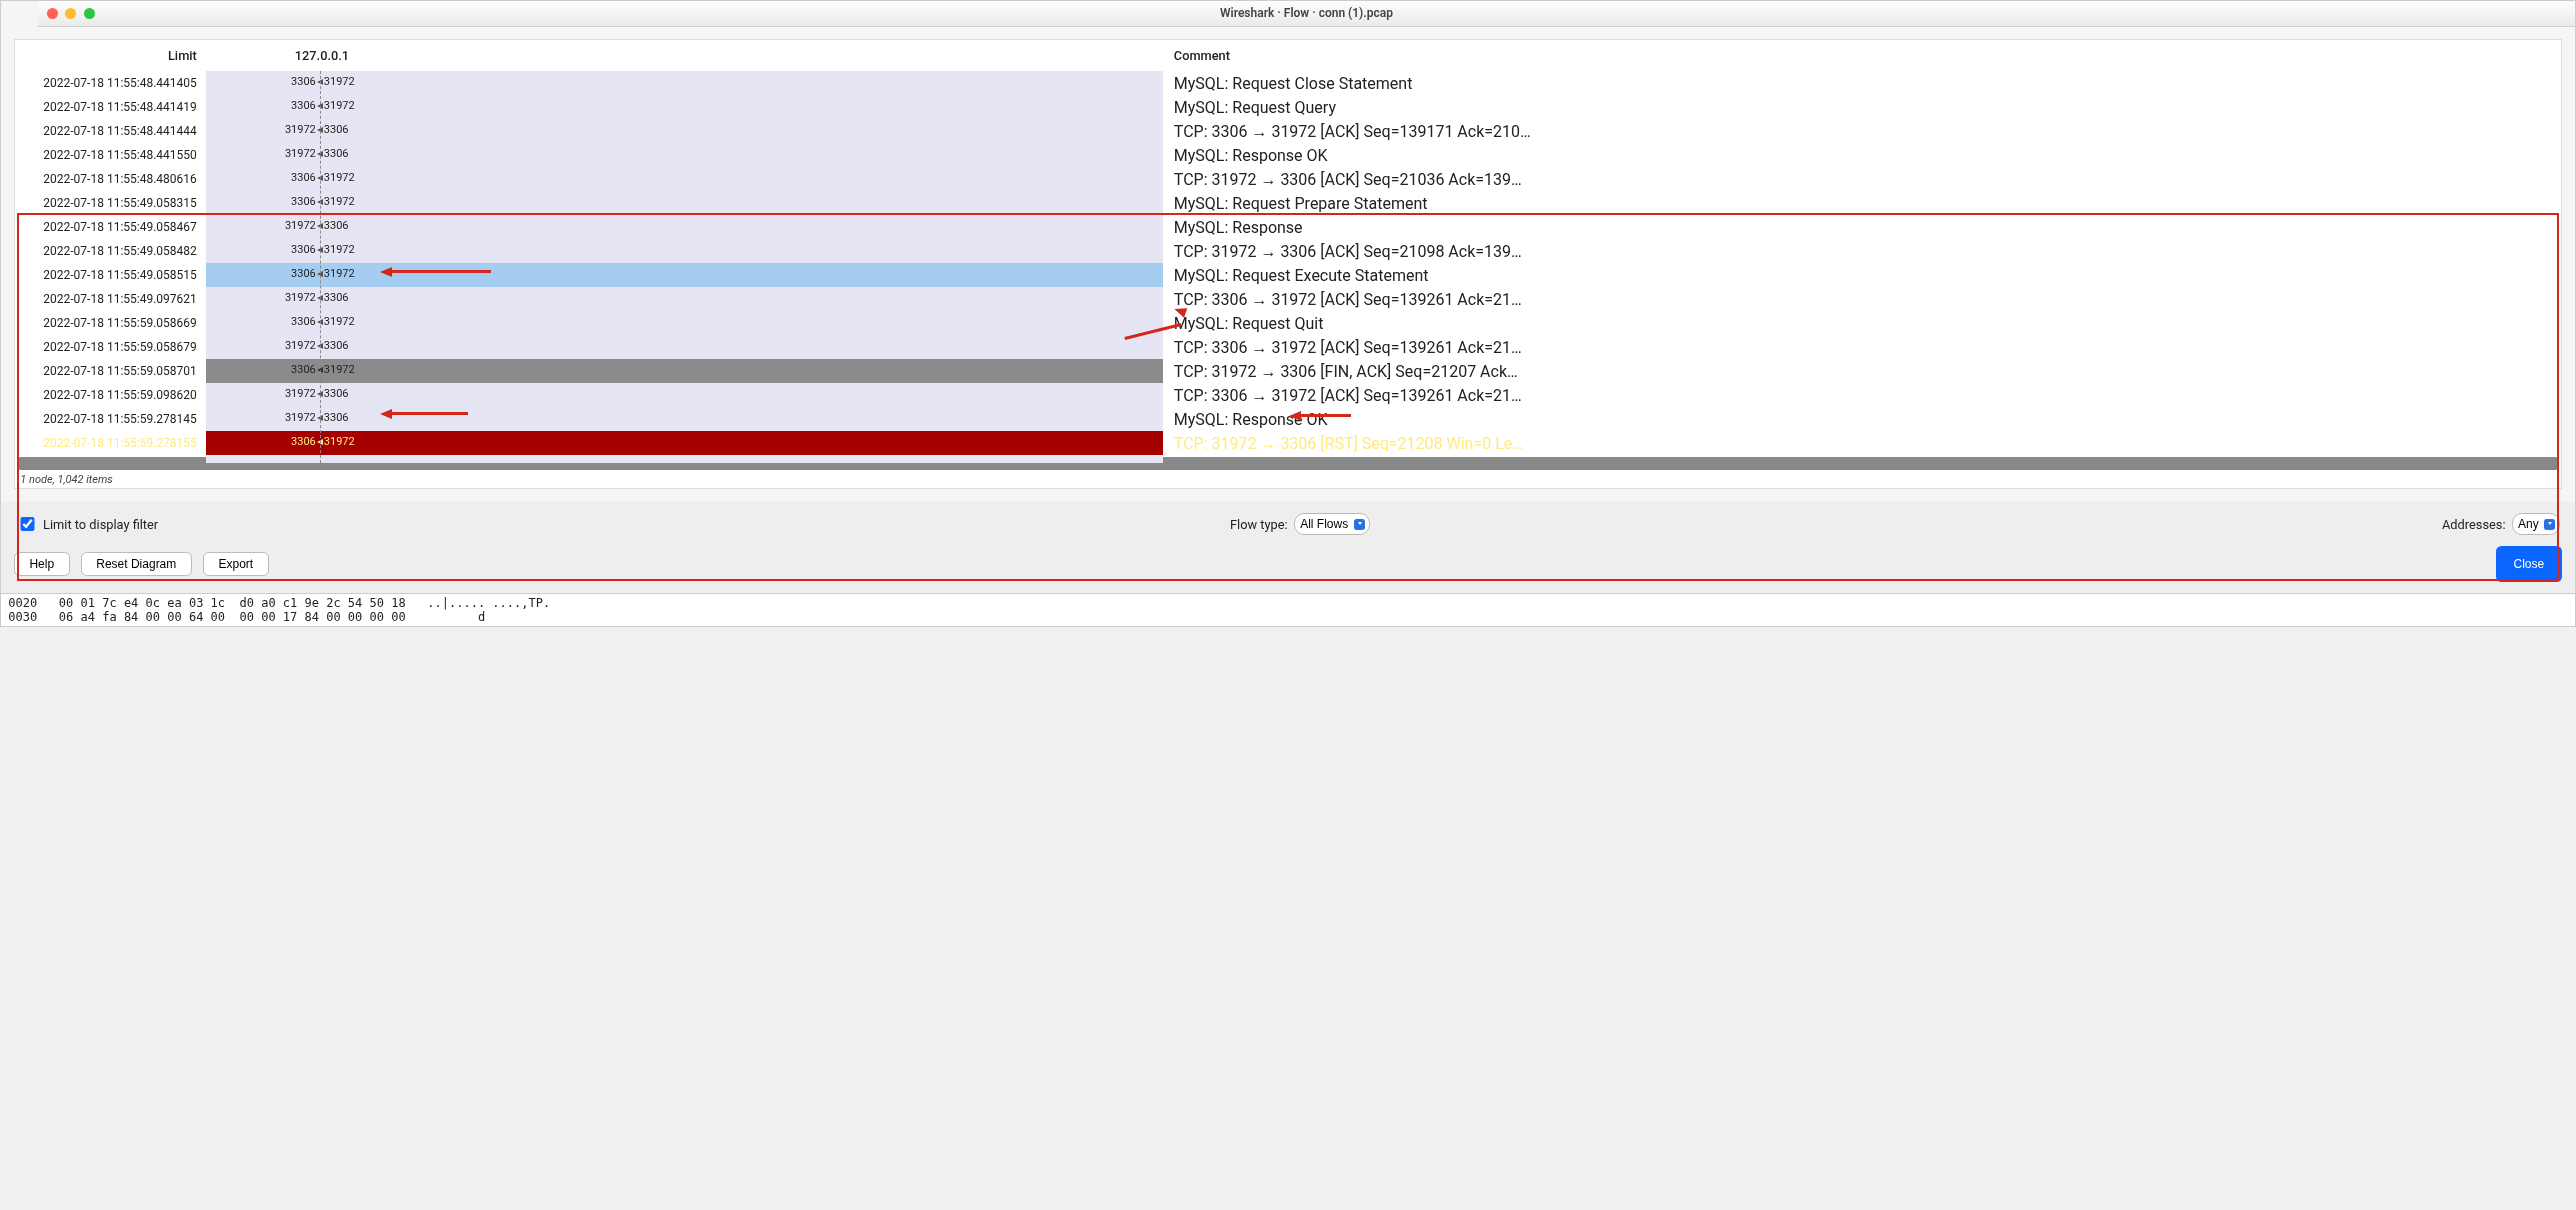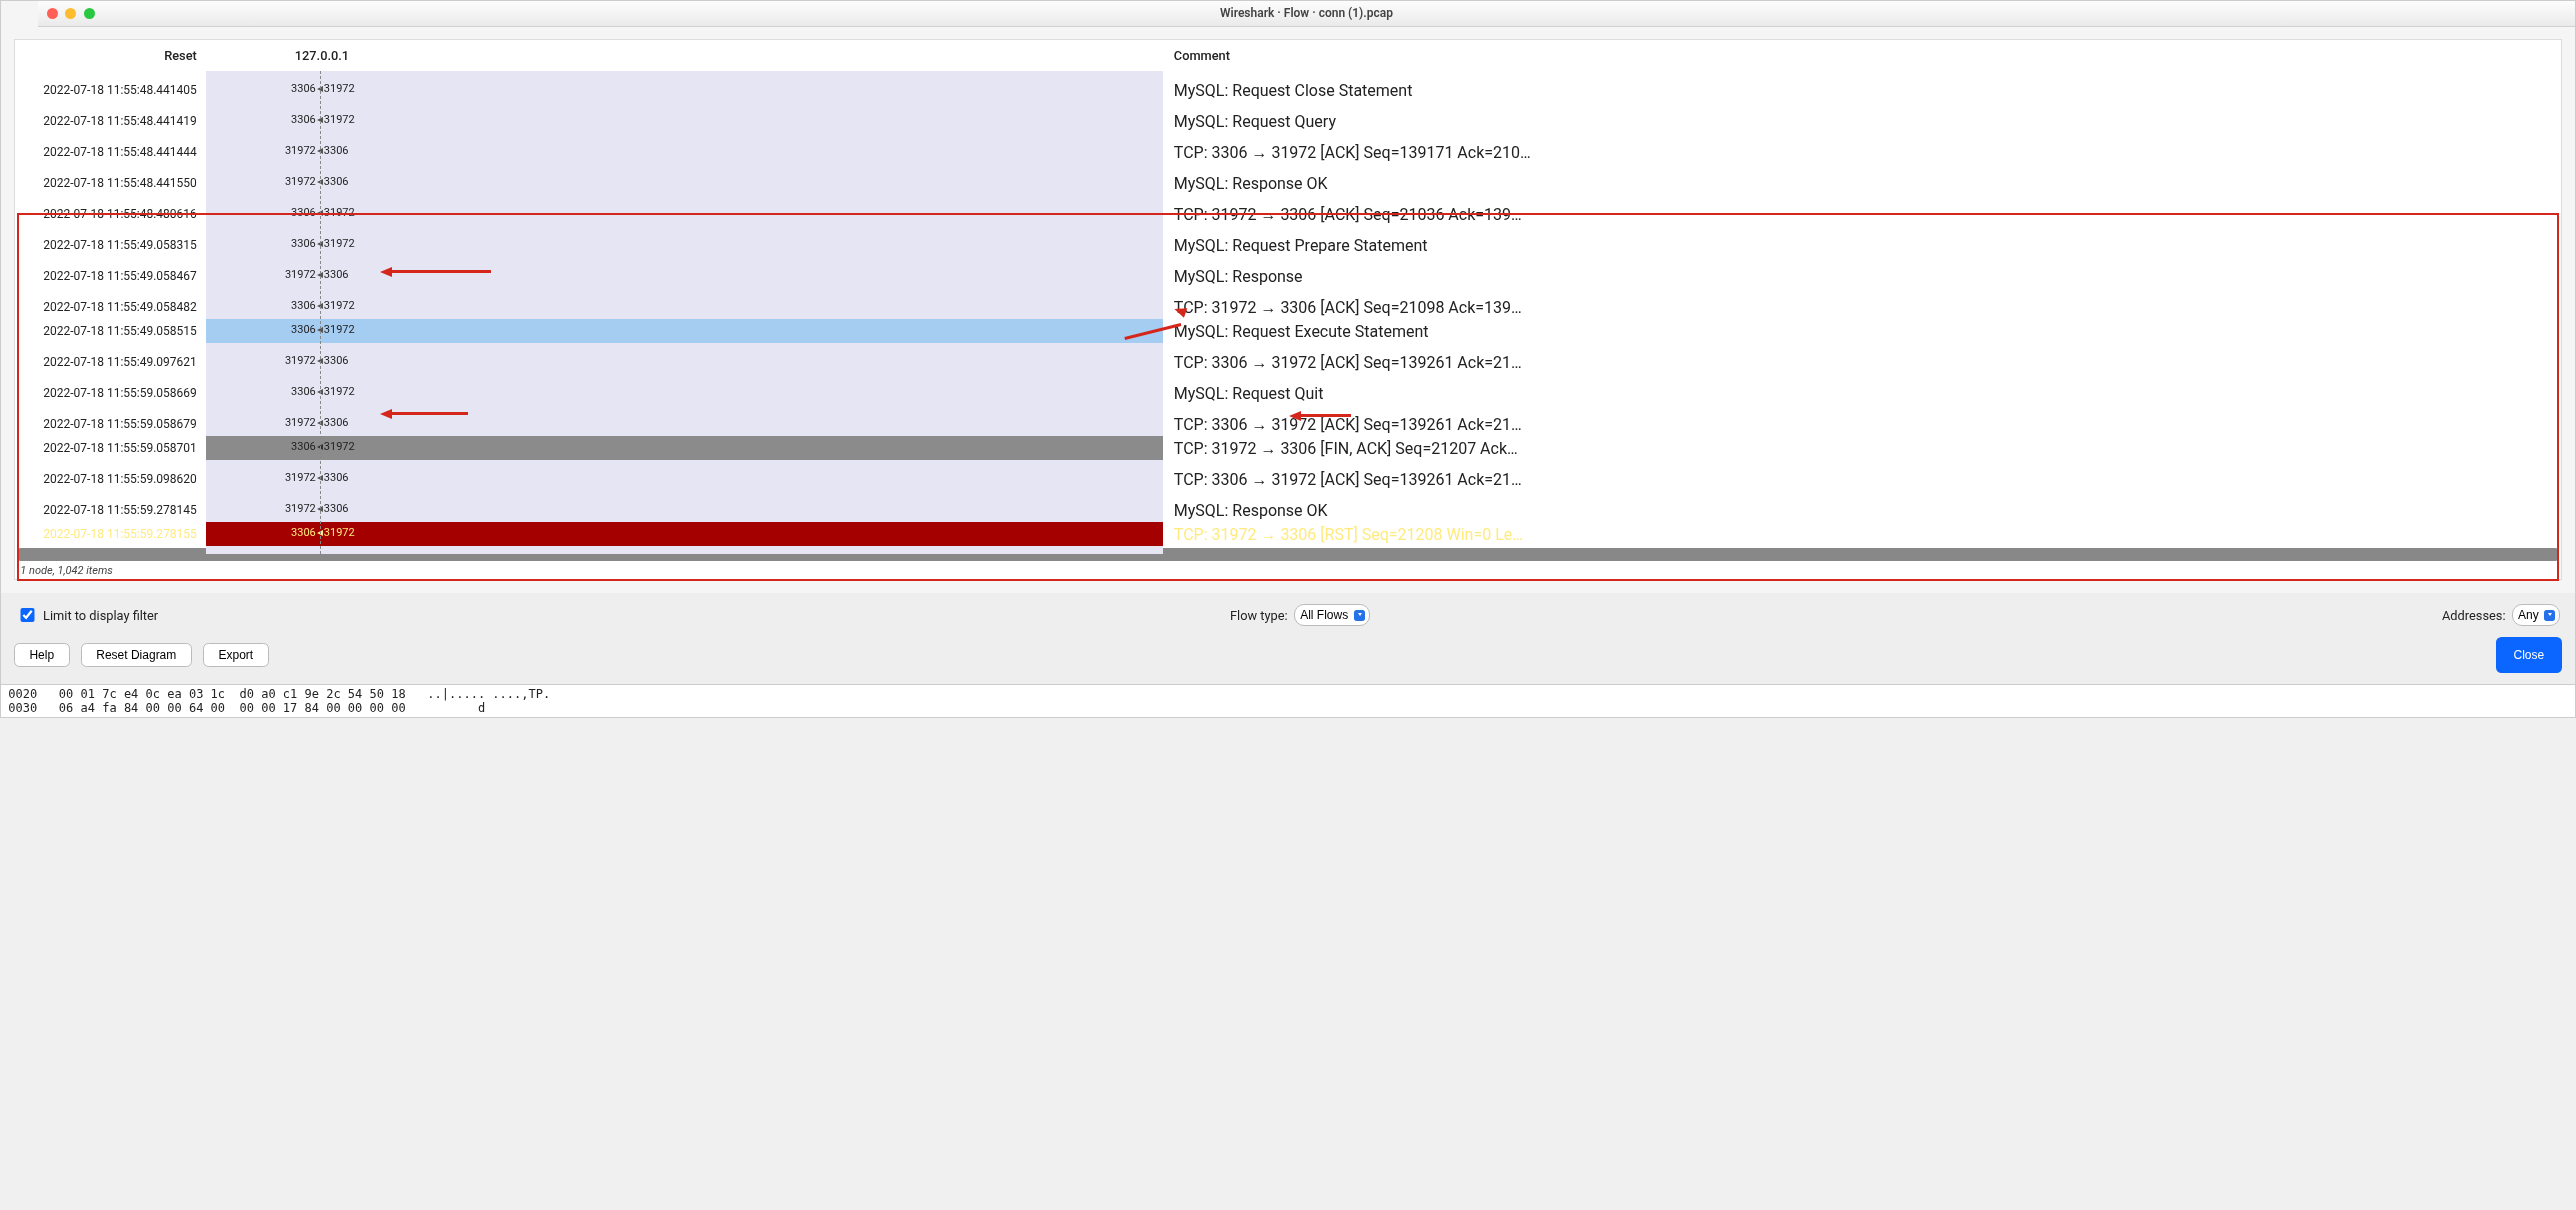"Reset" div.col-time { text: Reset -> Limit }
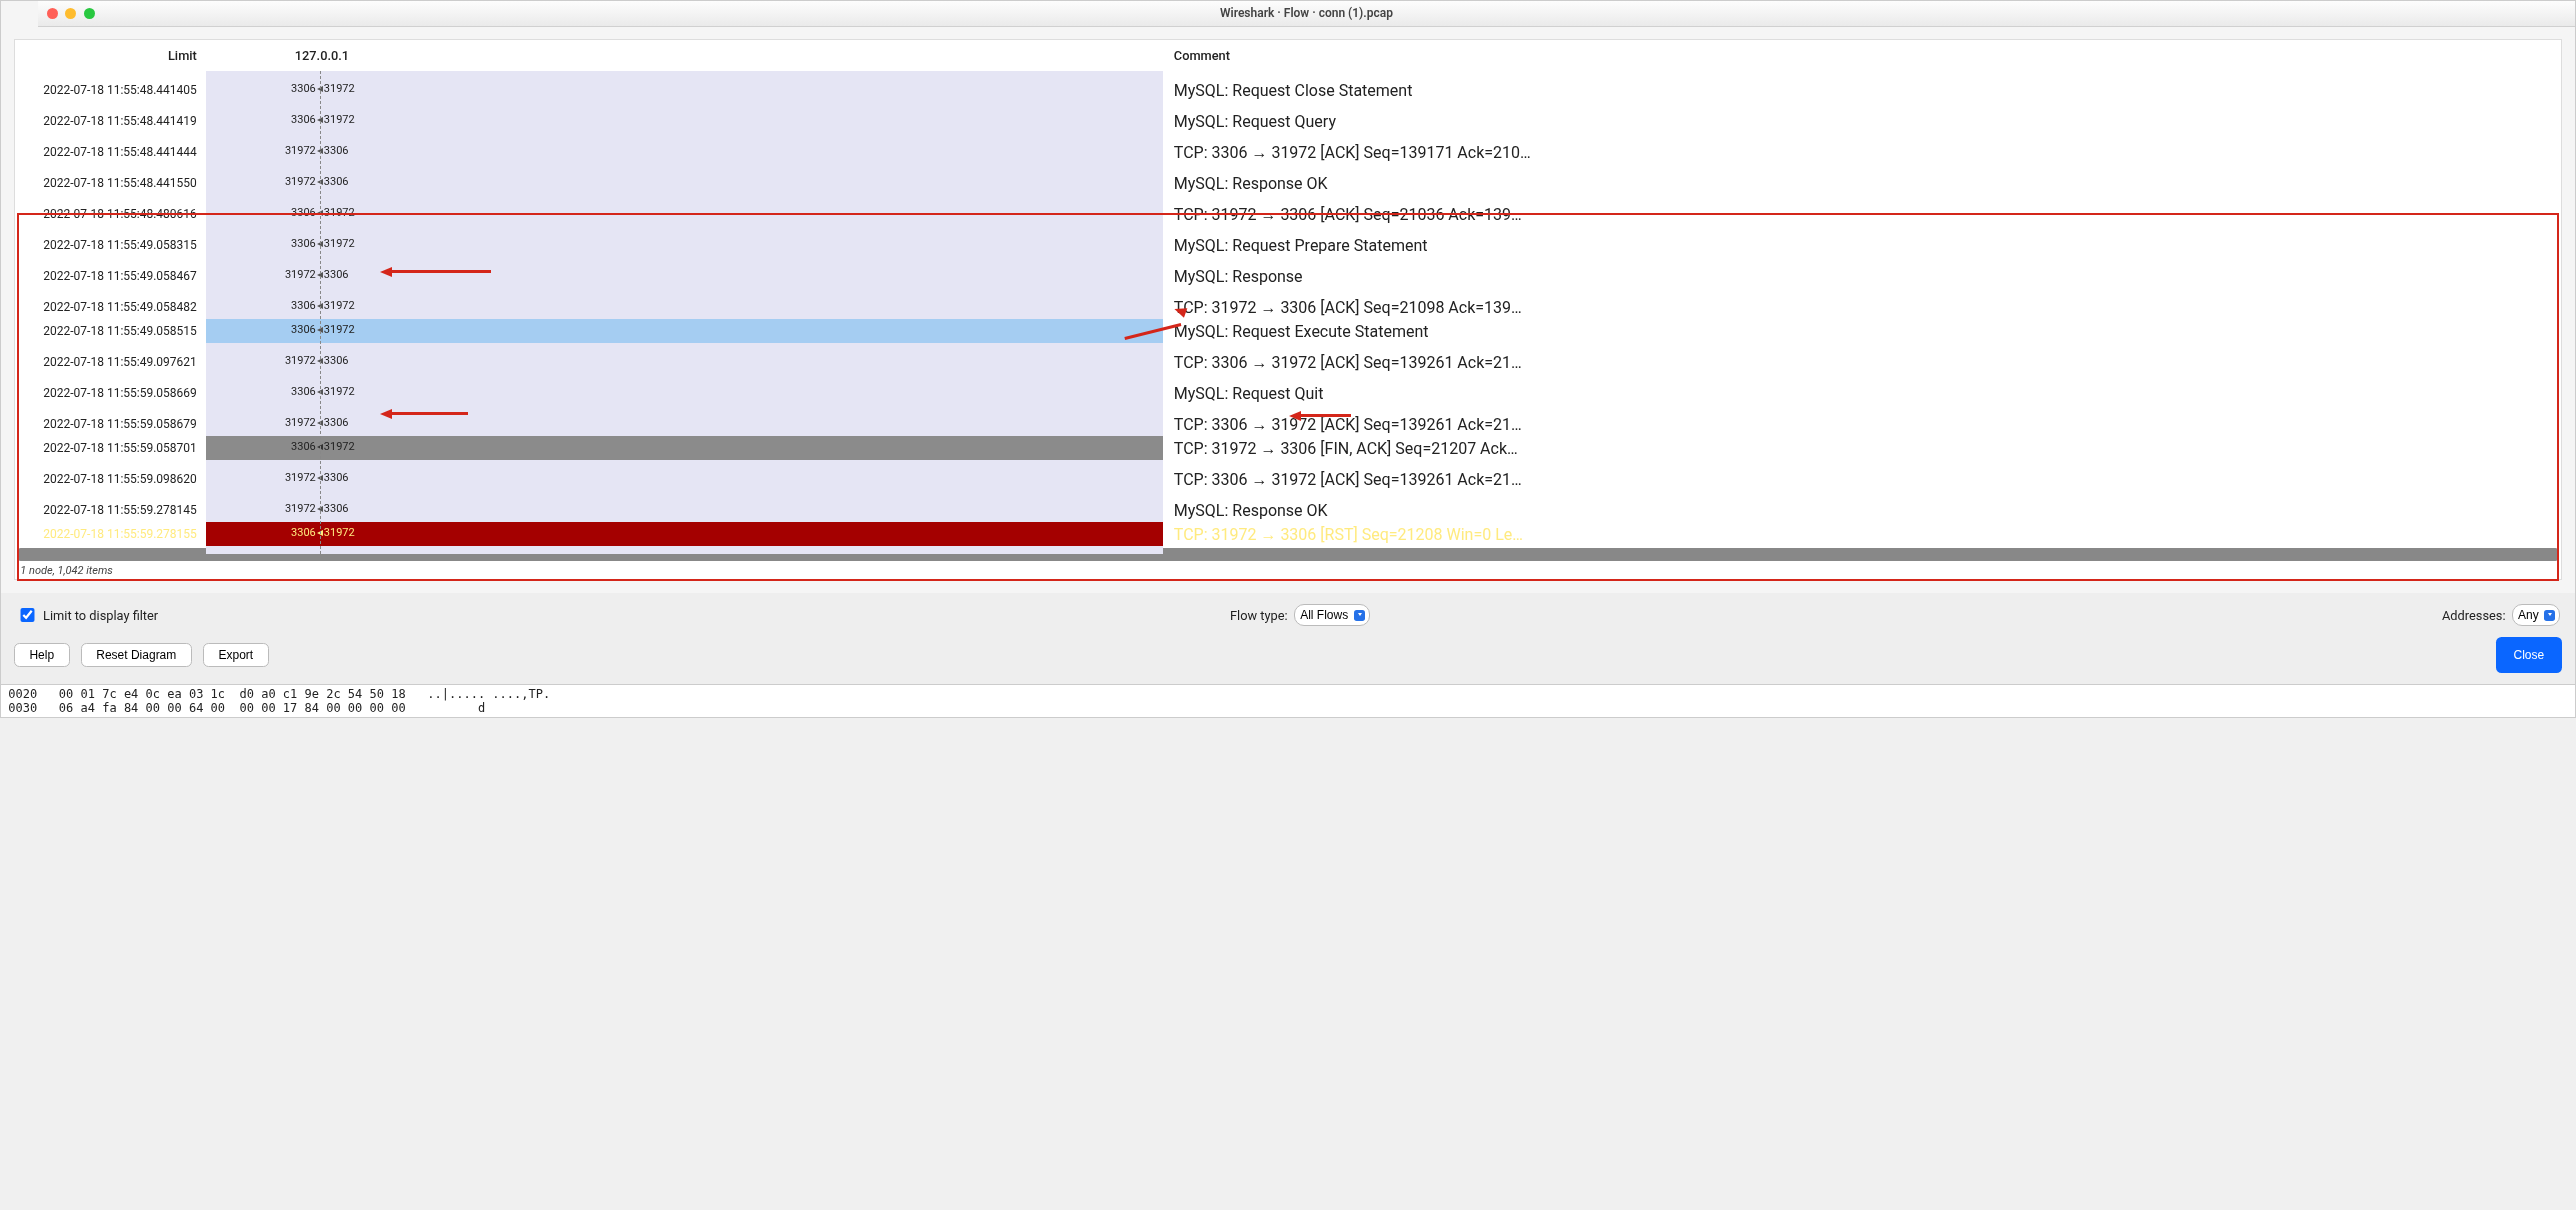"2022-07-18 11:55:48.441405" .bg-normal { margin-top: 7px -> none }
